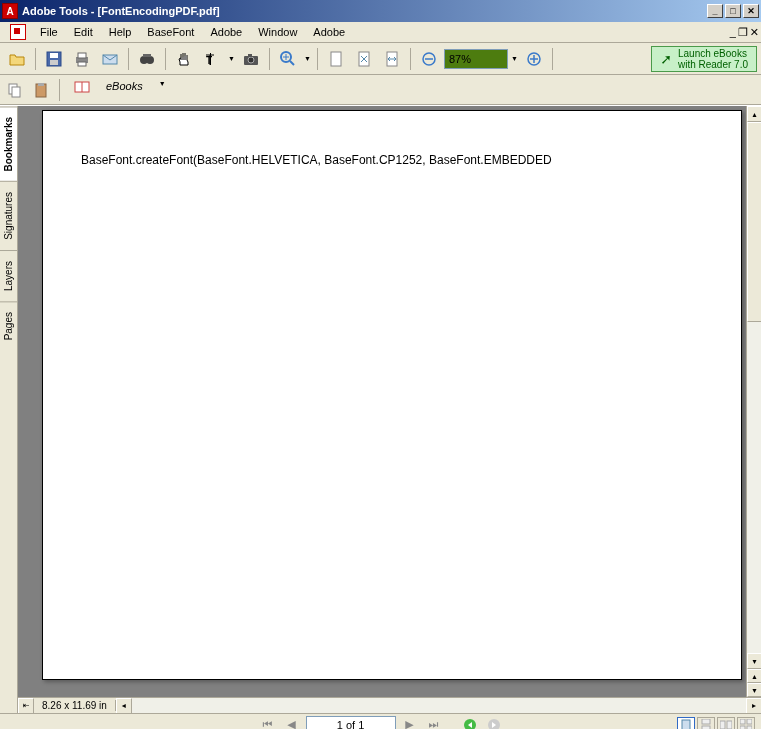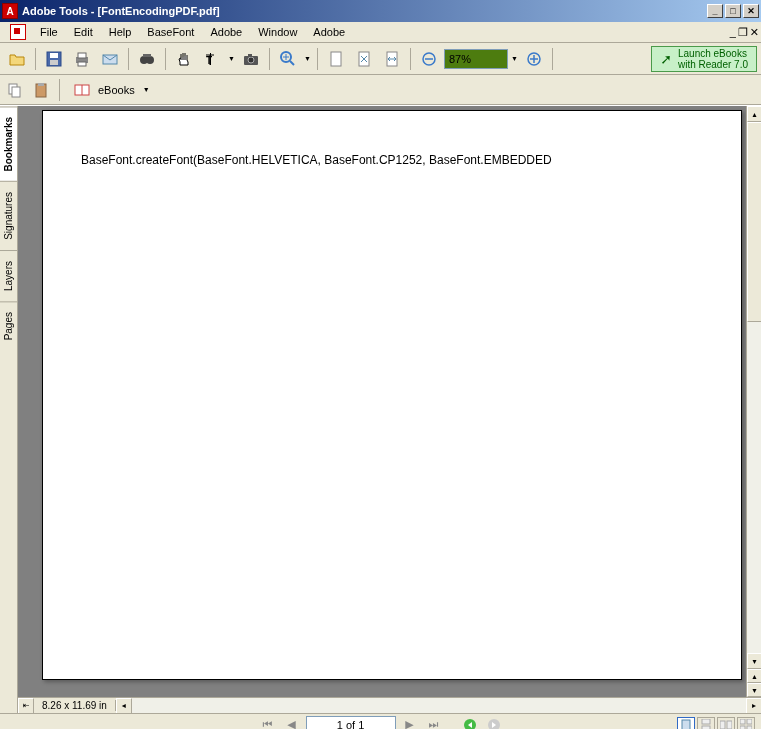"eBooks" .ebooks-btn { align-items: center -> none; font-style: none -> italic; gap: 8px -> 16px }
